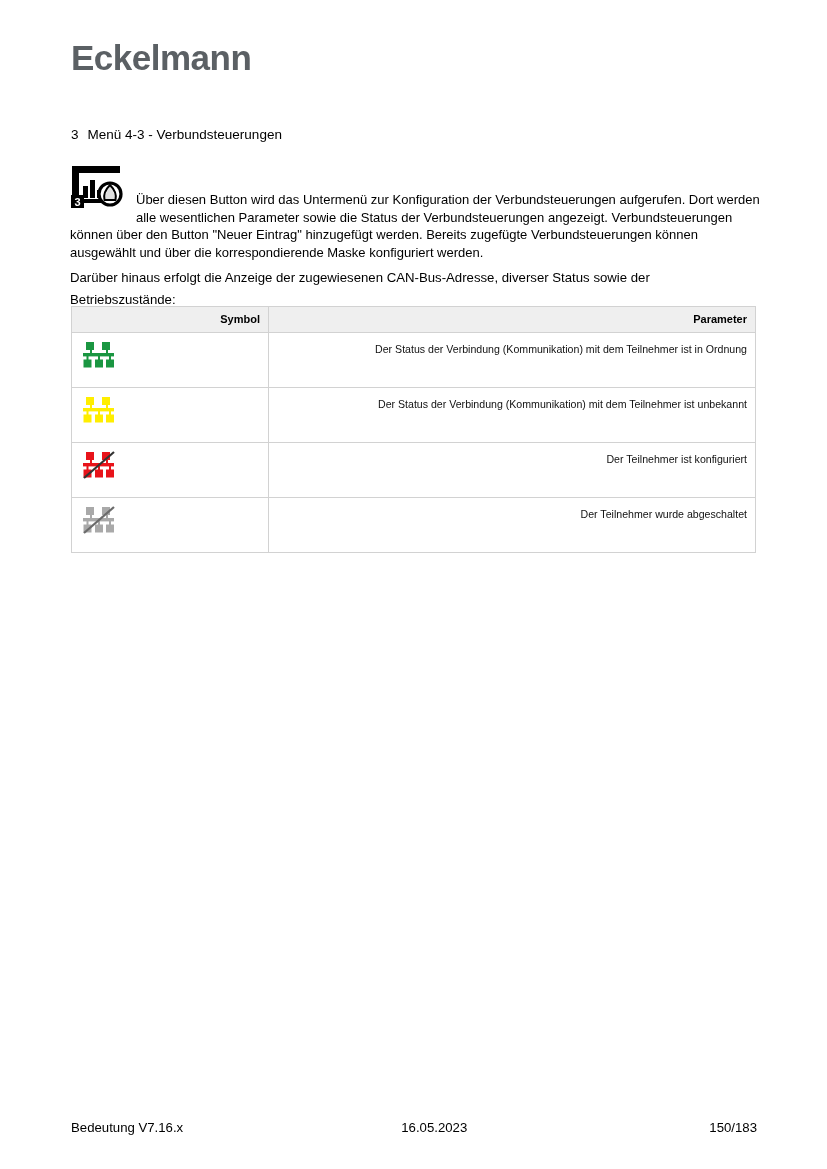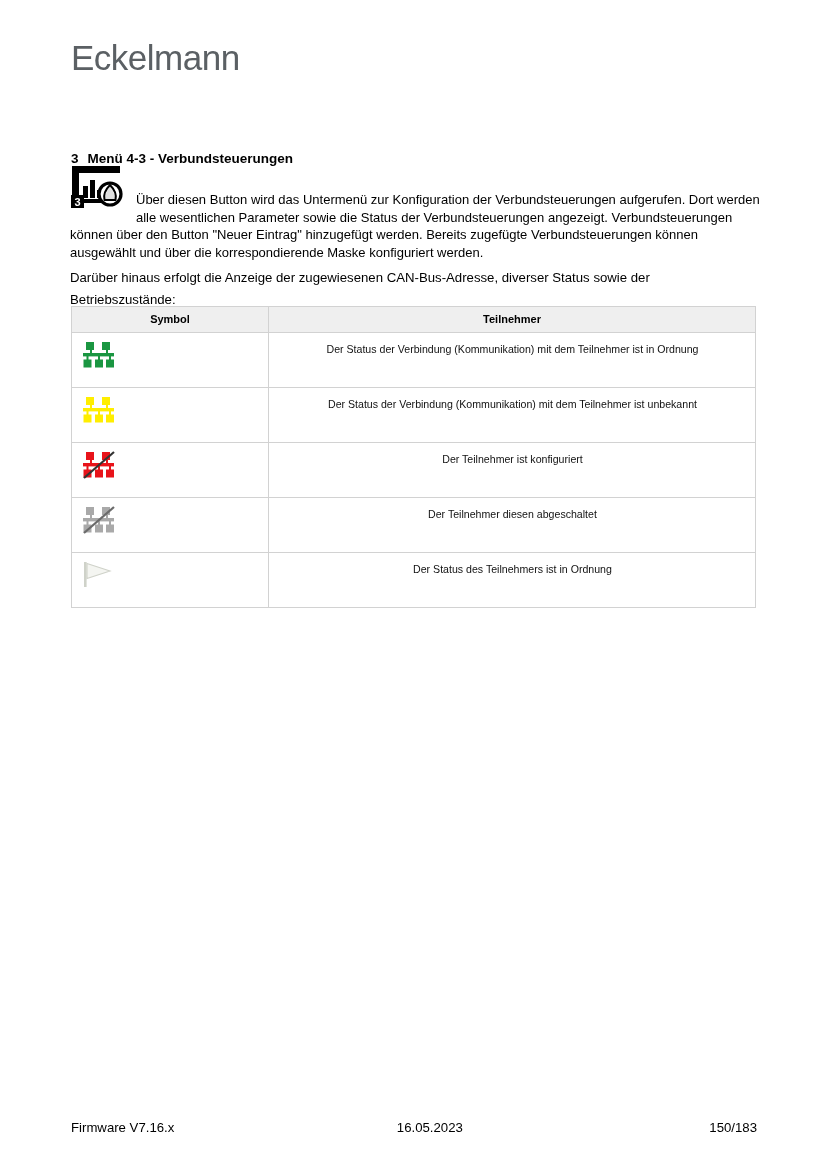"Eckelmann" .logo { font-weight: normal -> bold }
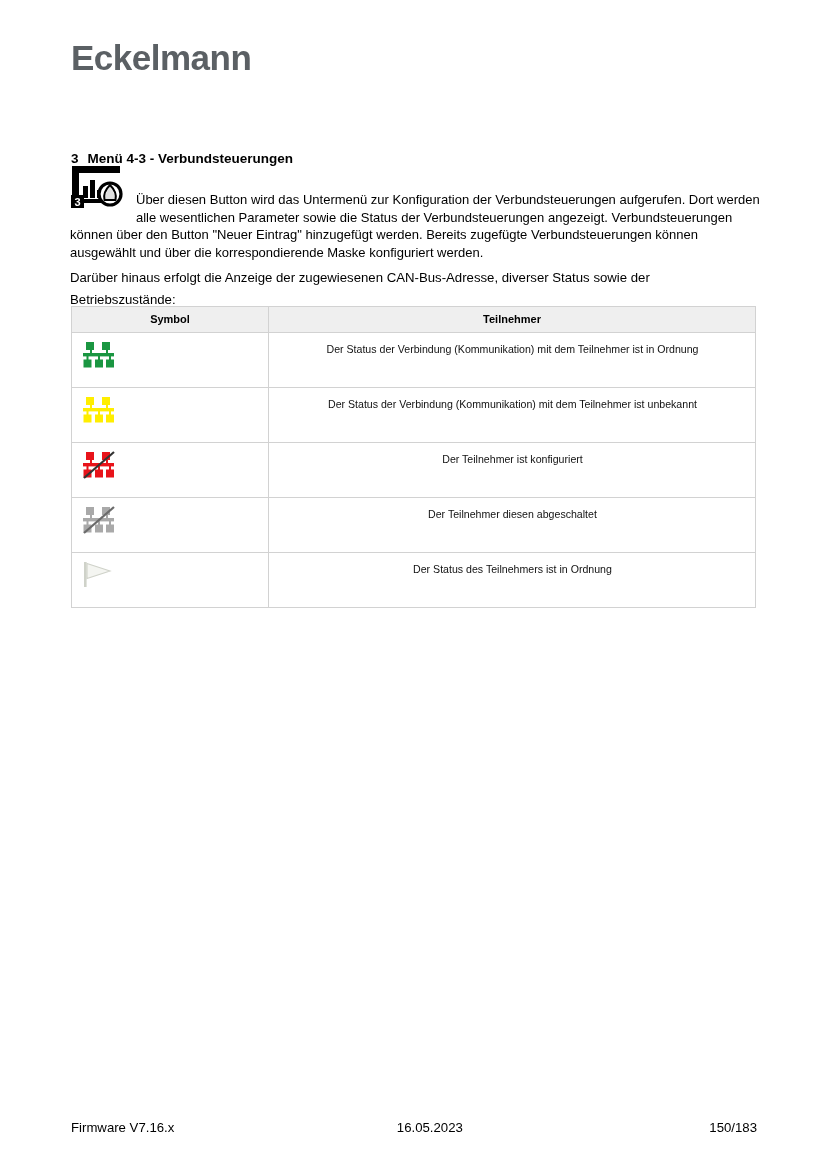"3 Menü 4-3 - Verbundsteuerungen" .section-heading { font-weight: bold -> normal; margin-top: 24px -> none }
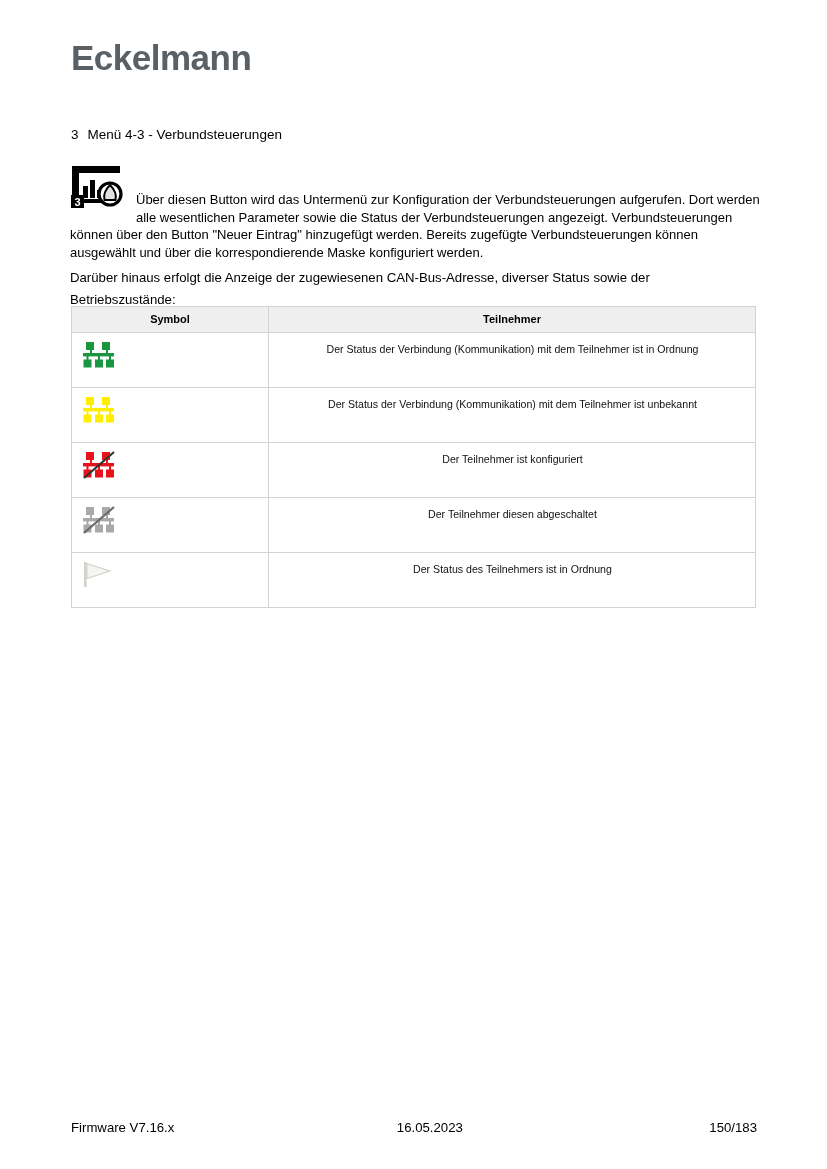"Symbol" .symbol-table th, .symbol-table td { text-align: center -> right }
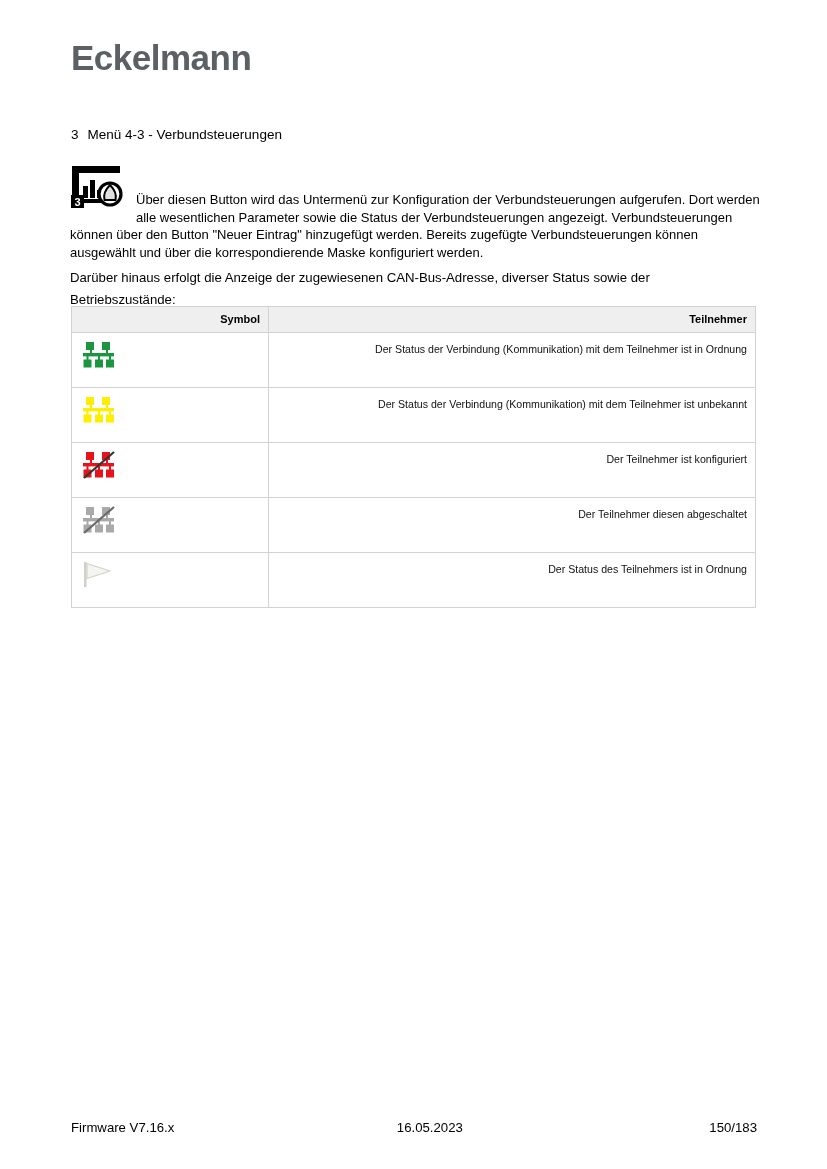"Teilnehmer" th { text: Teilnehmer -> Parameter }
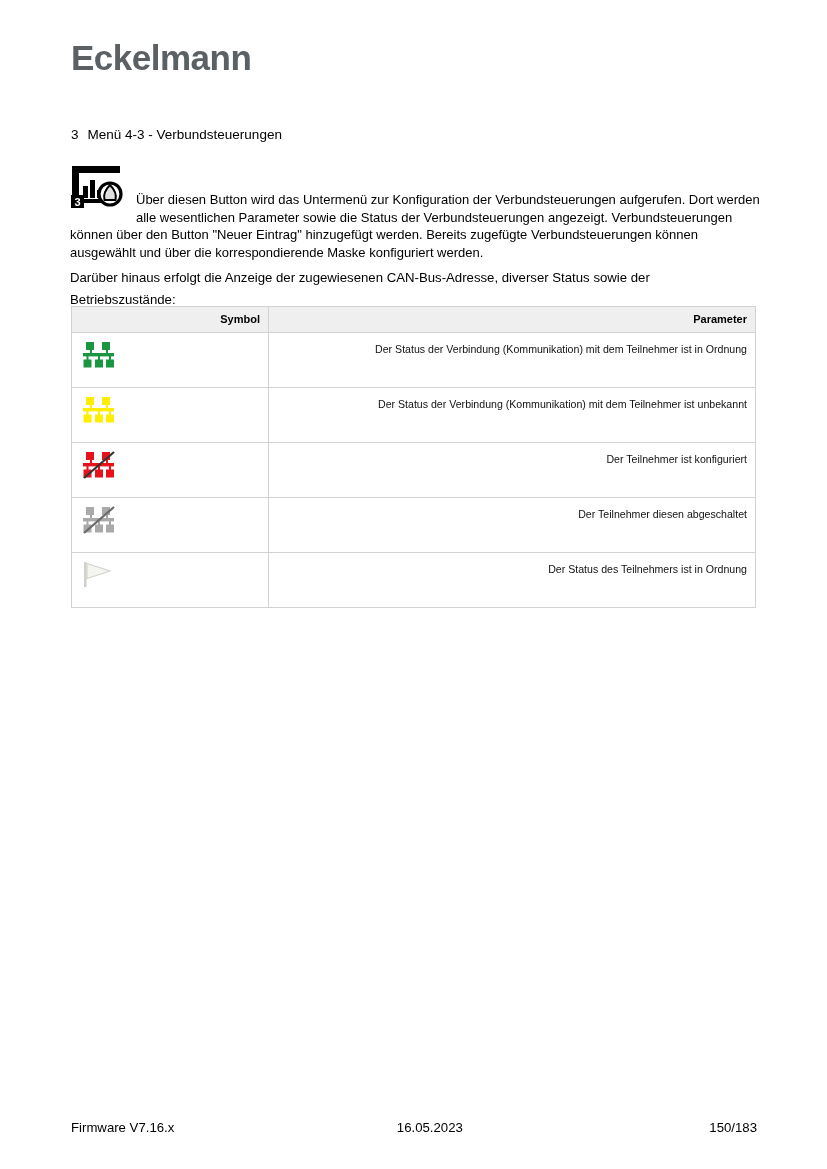"Der Teilnehmer diesen abgeschaltet" td.mean { text: diesen -> wurde }
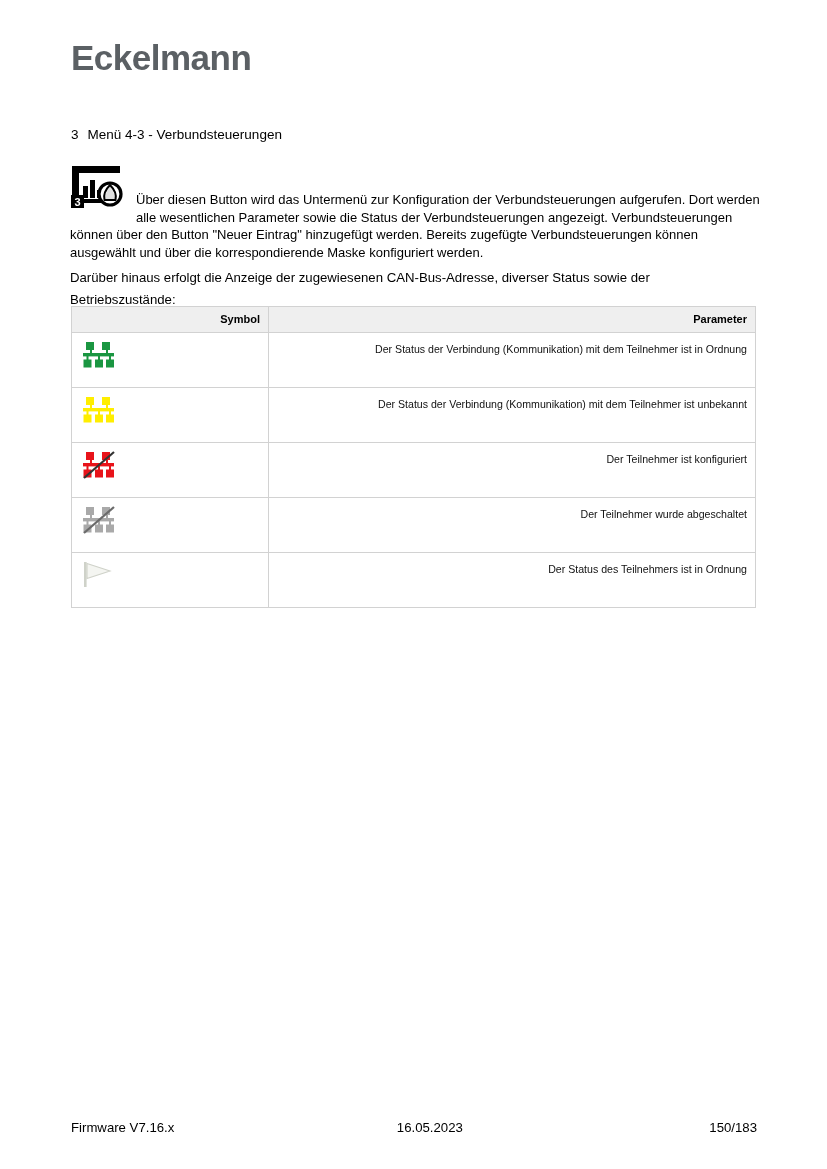"Der Status des Teilnehmers ist" tr { html: <tr> <td> <span> <svg> <rect></rect> <path></path> </svg> </span> </td> <td>Der Status des Teilnehmers ist in Ordnung</td> </tr> -> none }
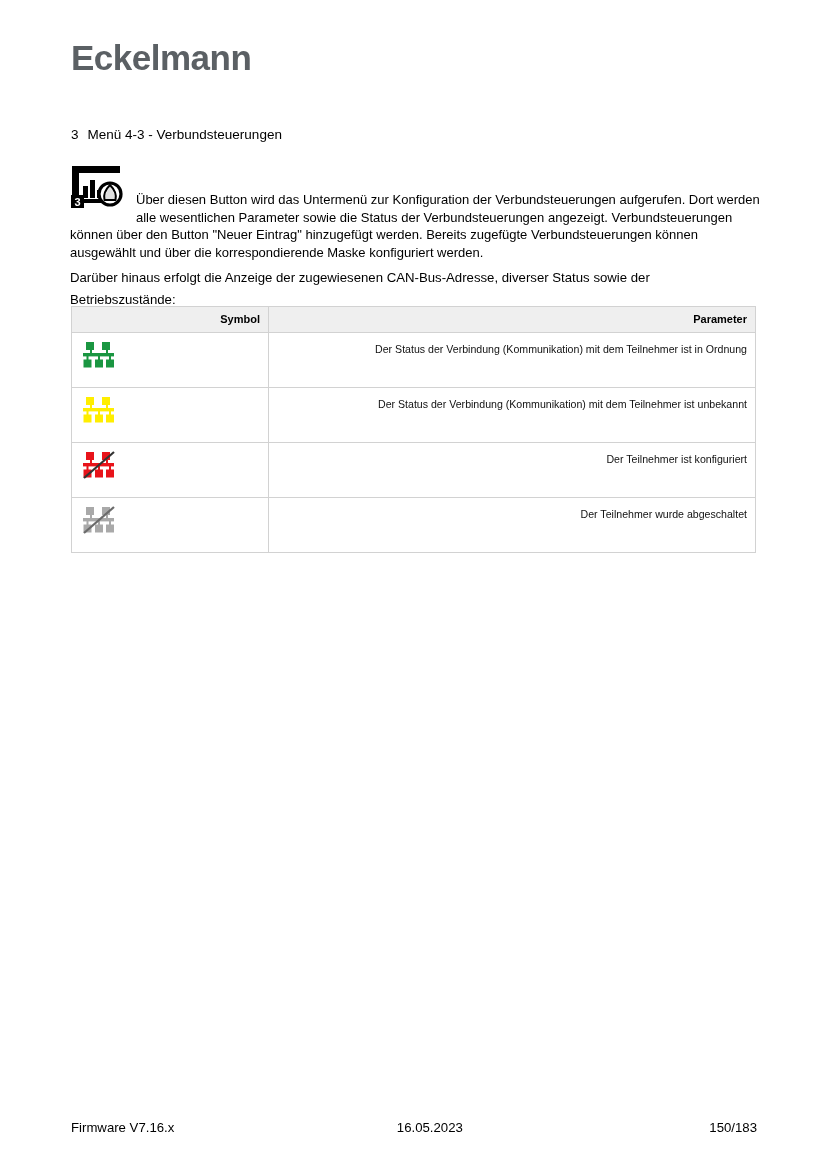"Firmware V7.16.x" span.left { text: Firmware -> Bedeutung }
